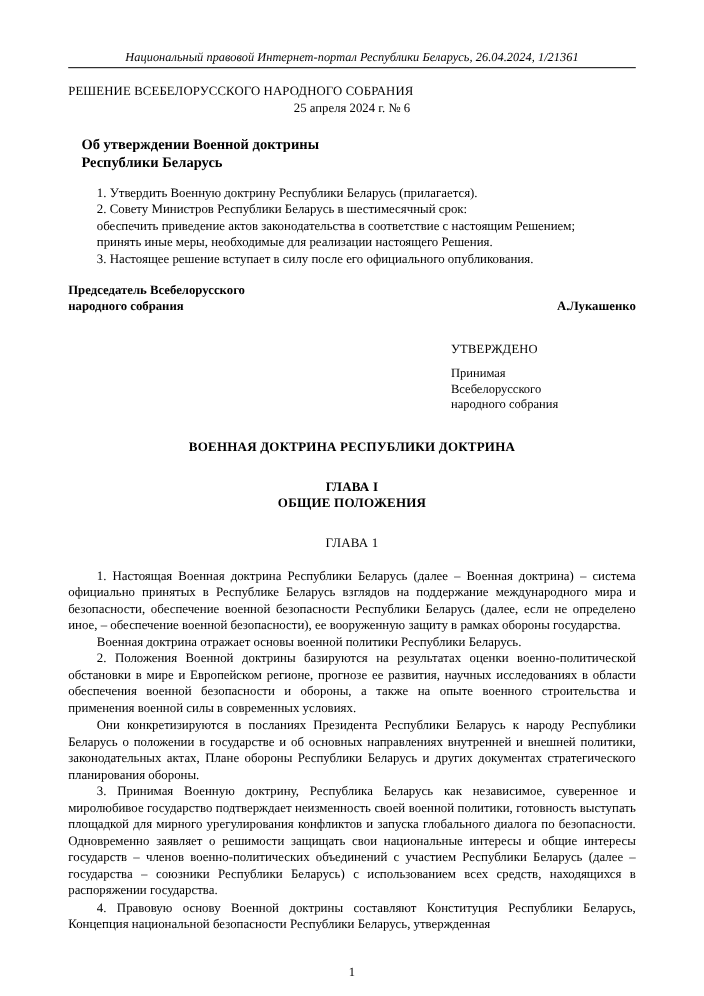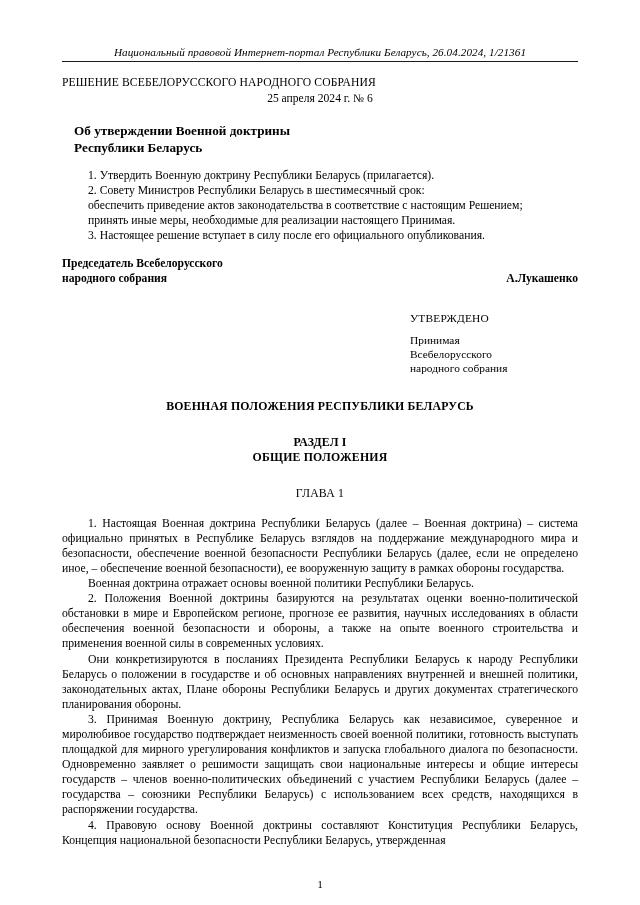"принять иные меры, необходимые для" p.p-just { text: Принимая -> Решения }
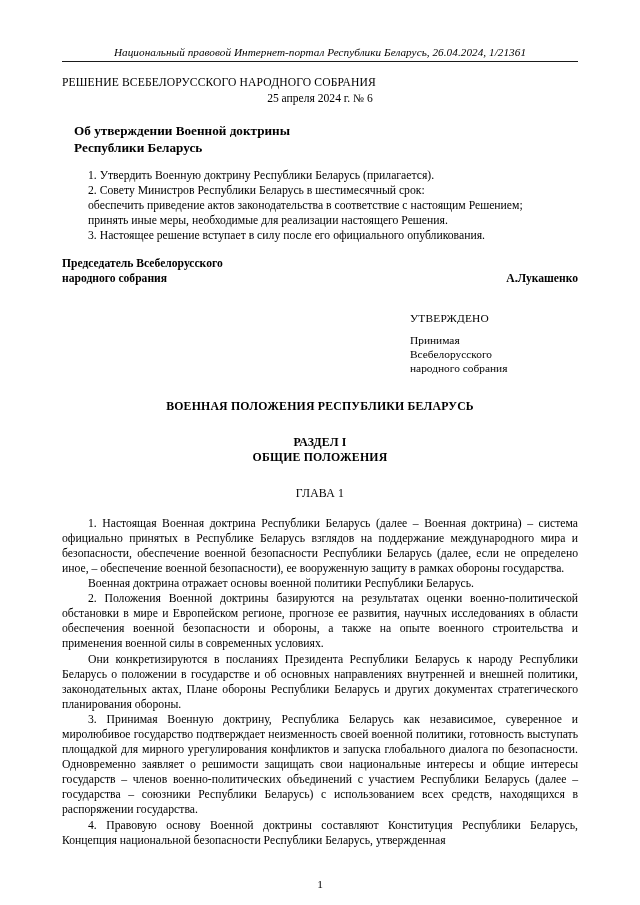"ВОЕННАЯ ПОЛОЖЕНИЯ РЕСПУБЛИКИ БЕЛАРУСЬ" div.doctrine-title { text: ПОЛОЖЕНИЯ РЕСПУБЛИКИ БЕЛАРУСЬ -> ДОКТРИНА РЕСПУБЛИКИ ДОКТРИНА }
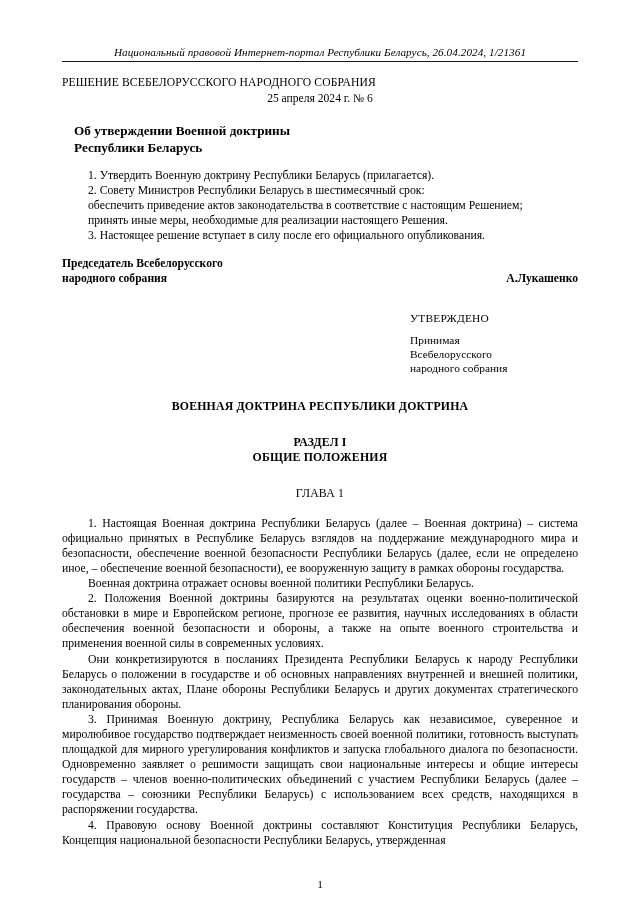"РАЗДЕЛ I" div { text: РАЗДЕЛ -> ГЛАВА }
